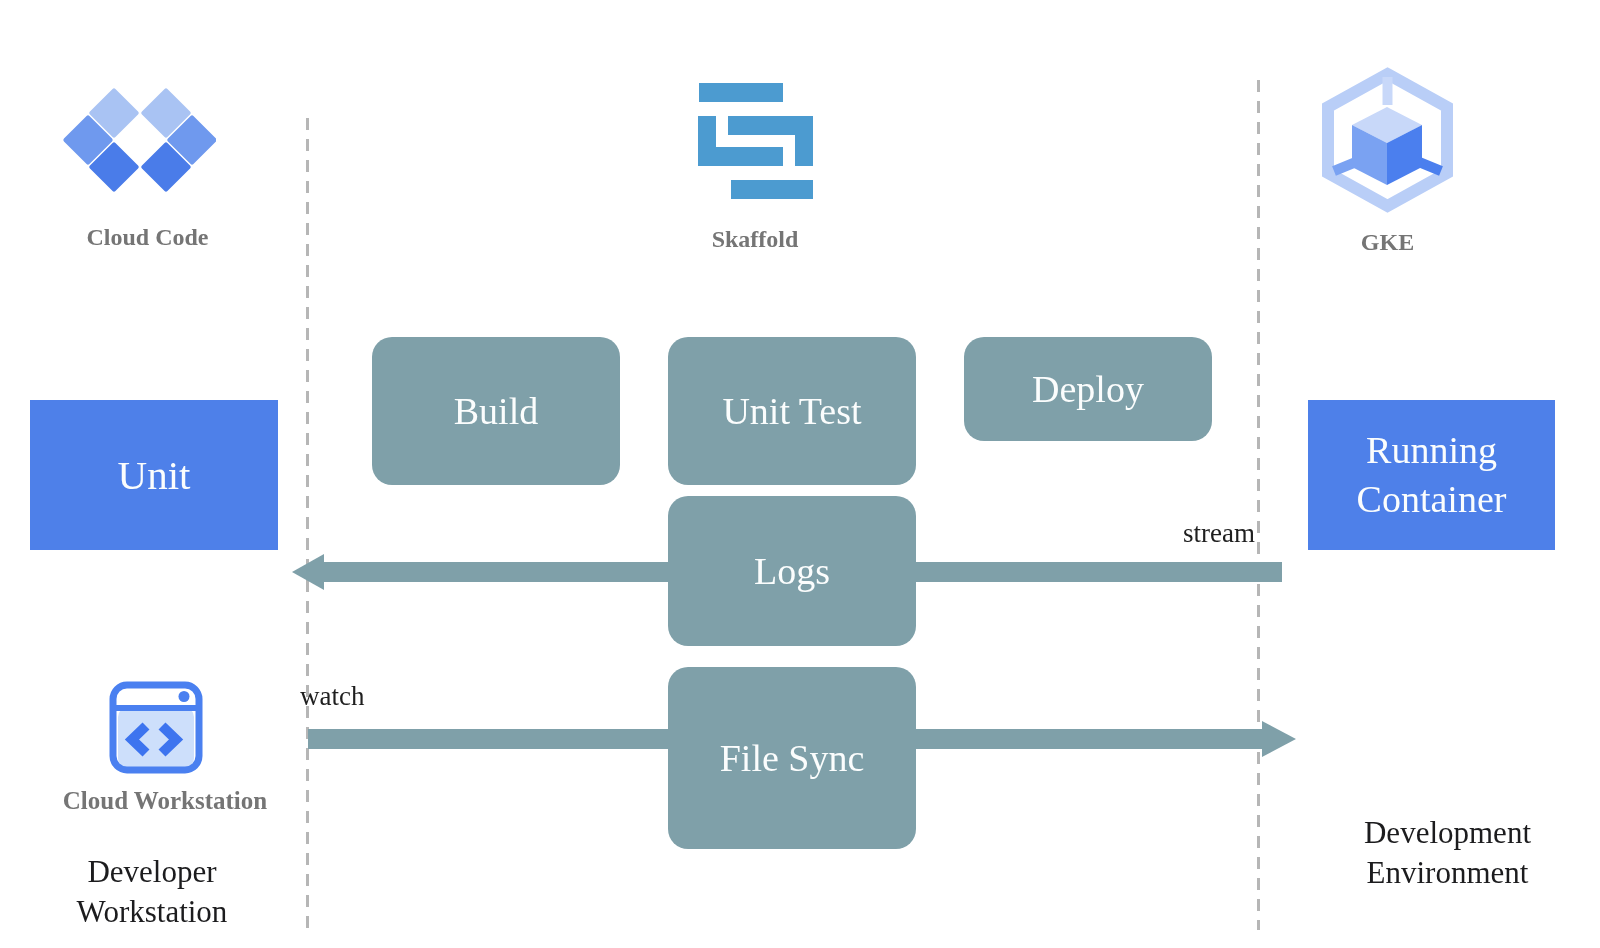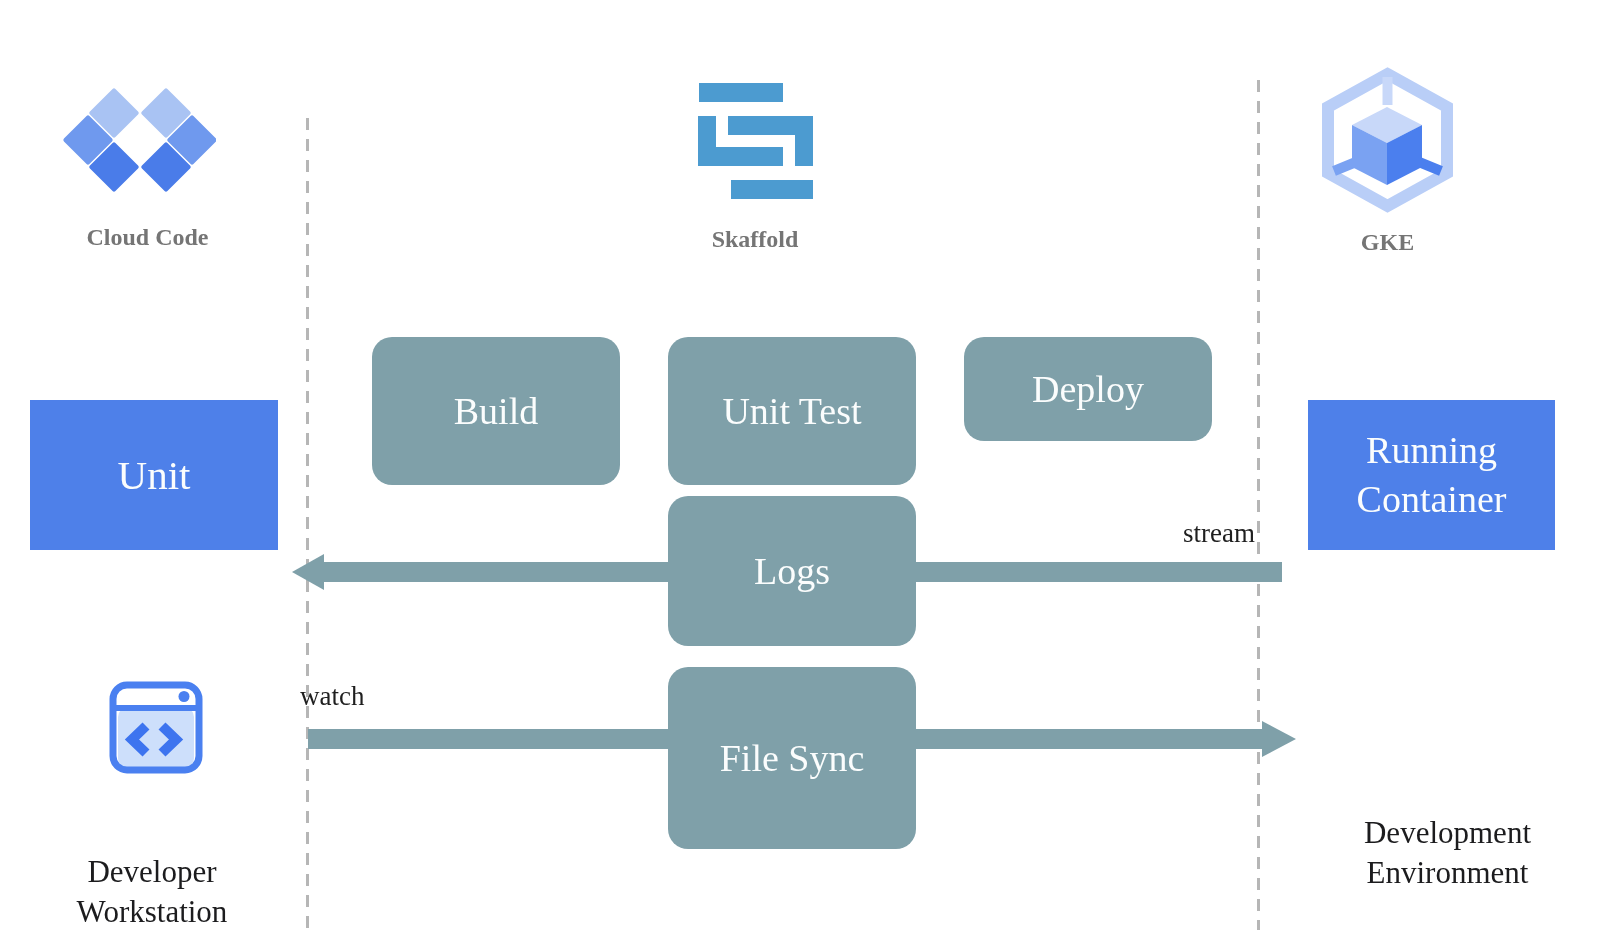"Cloud Workstation" div.icon-label { html: none -> <div>Cloud Workstation</div> }
